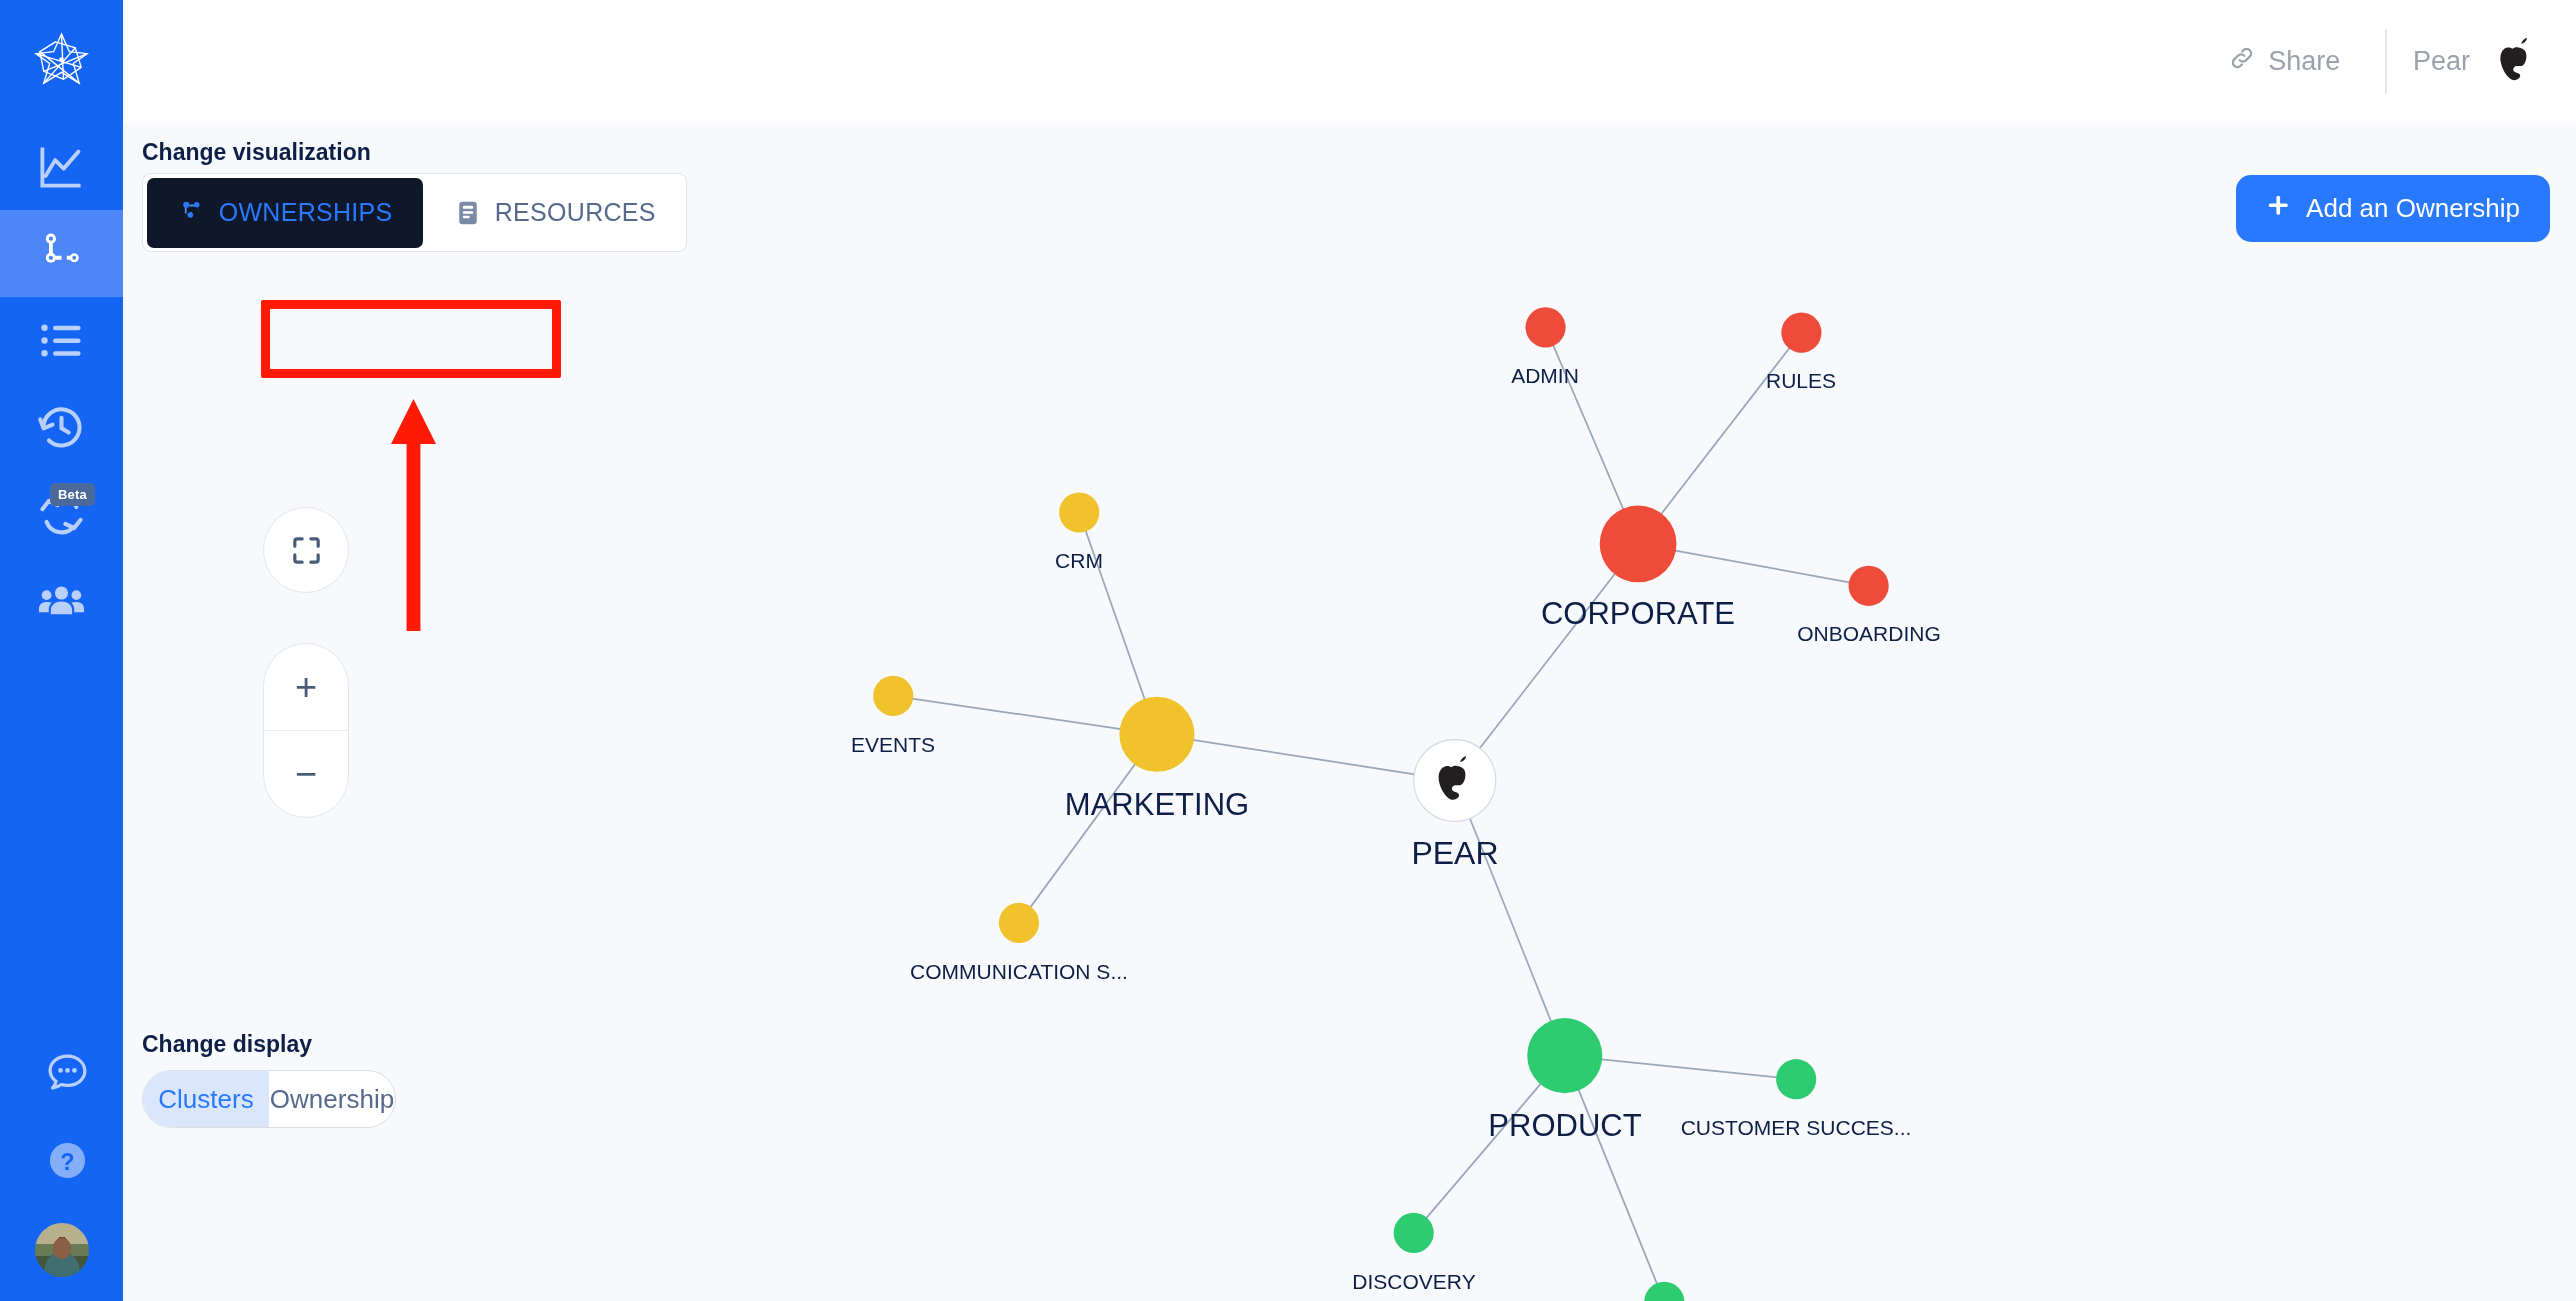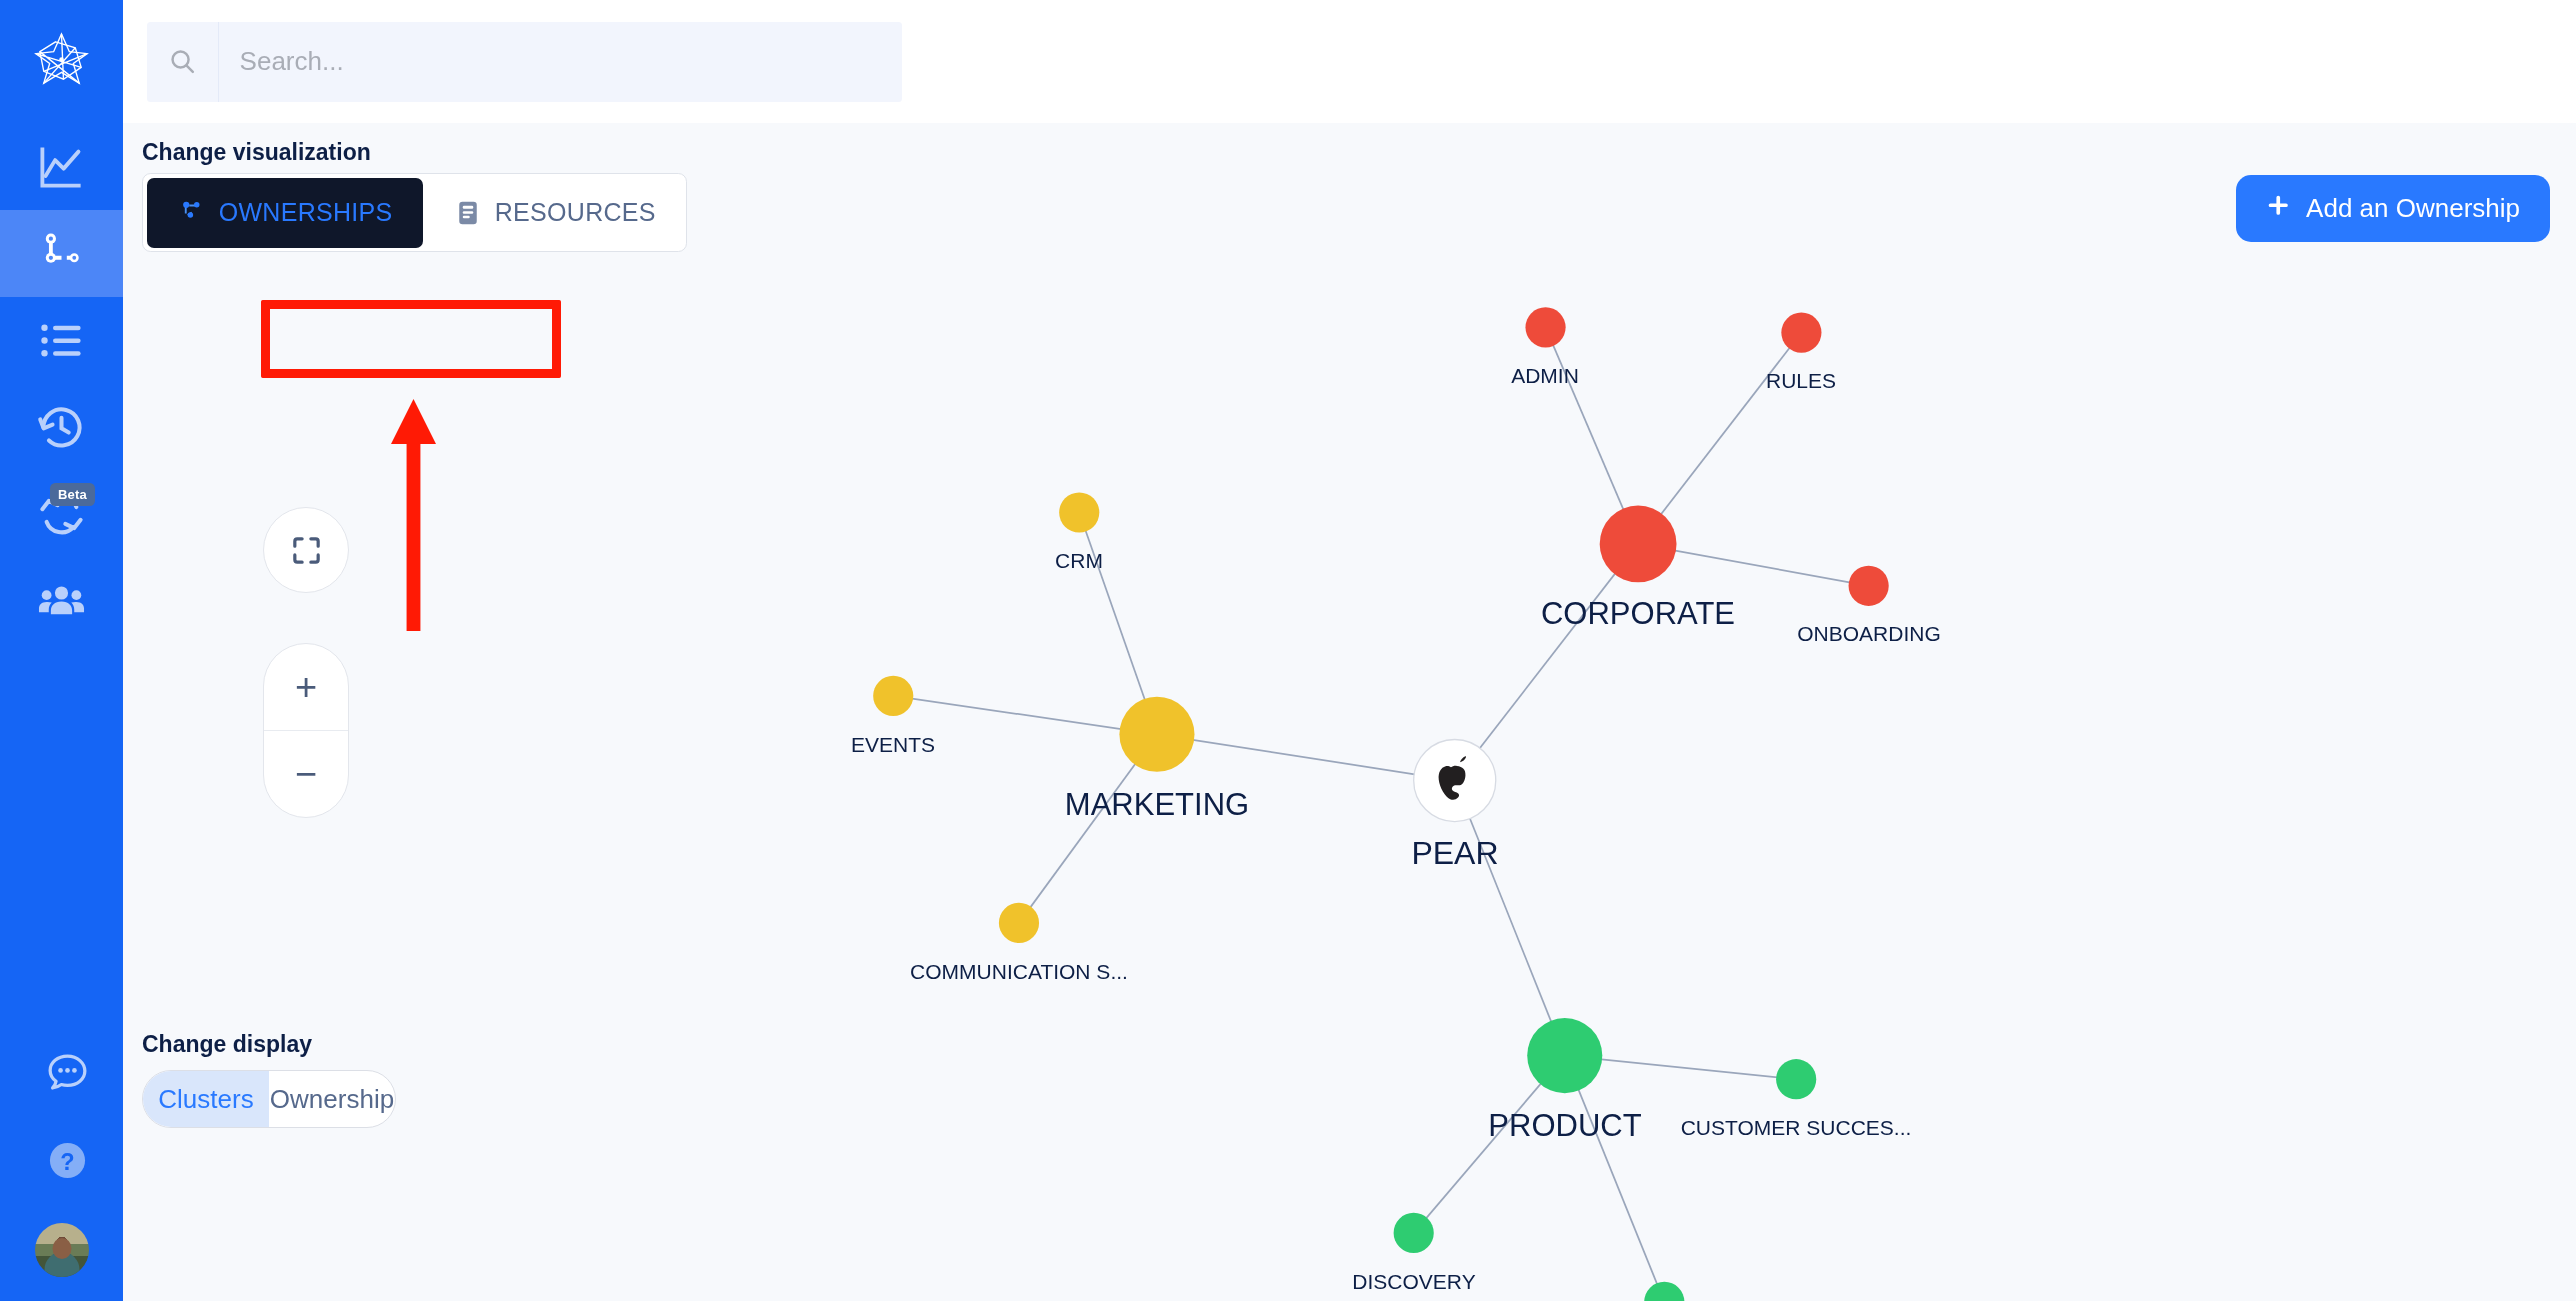"Search..." div.search-wrap { html: <div> <div> <svg> <circle></circle> <path></path> </svg> </div> <input> </div> -> none }
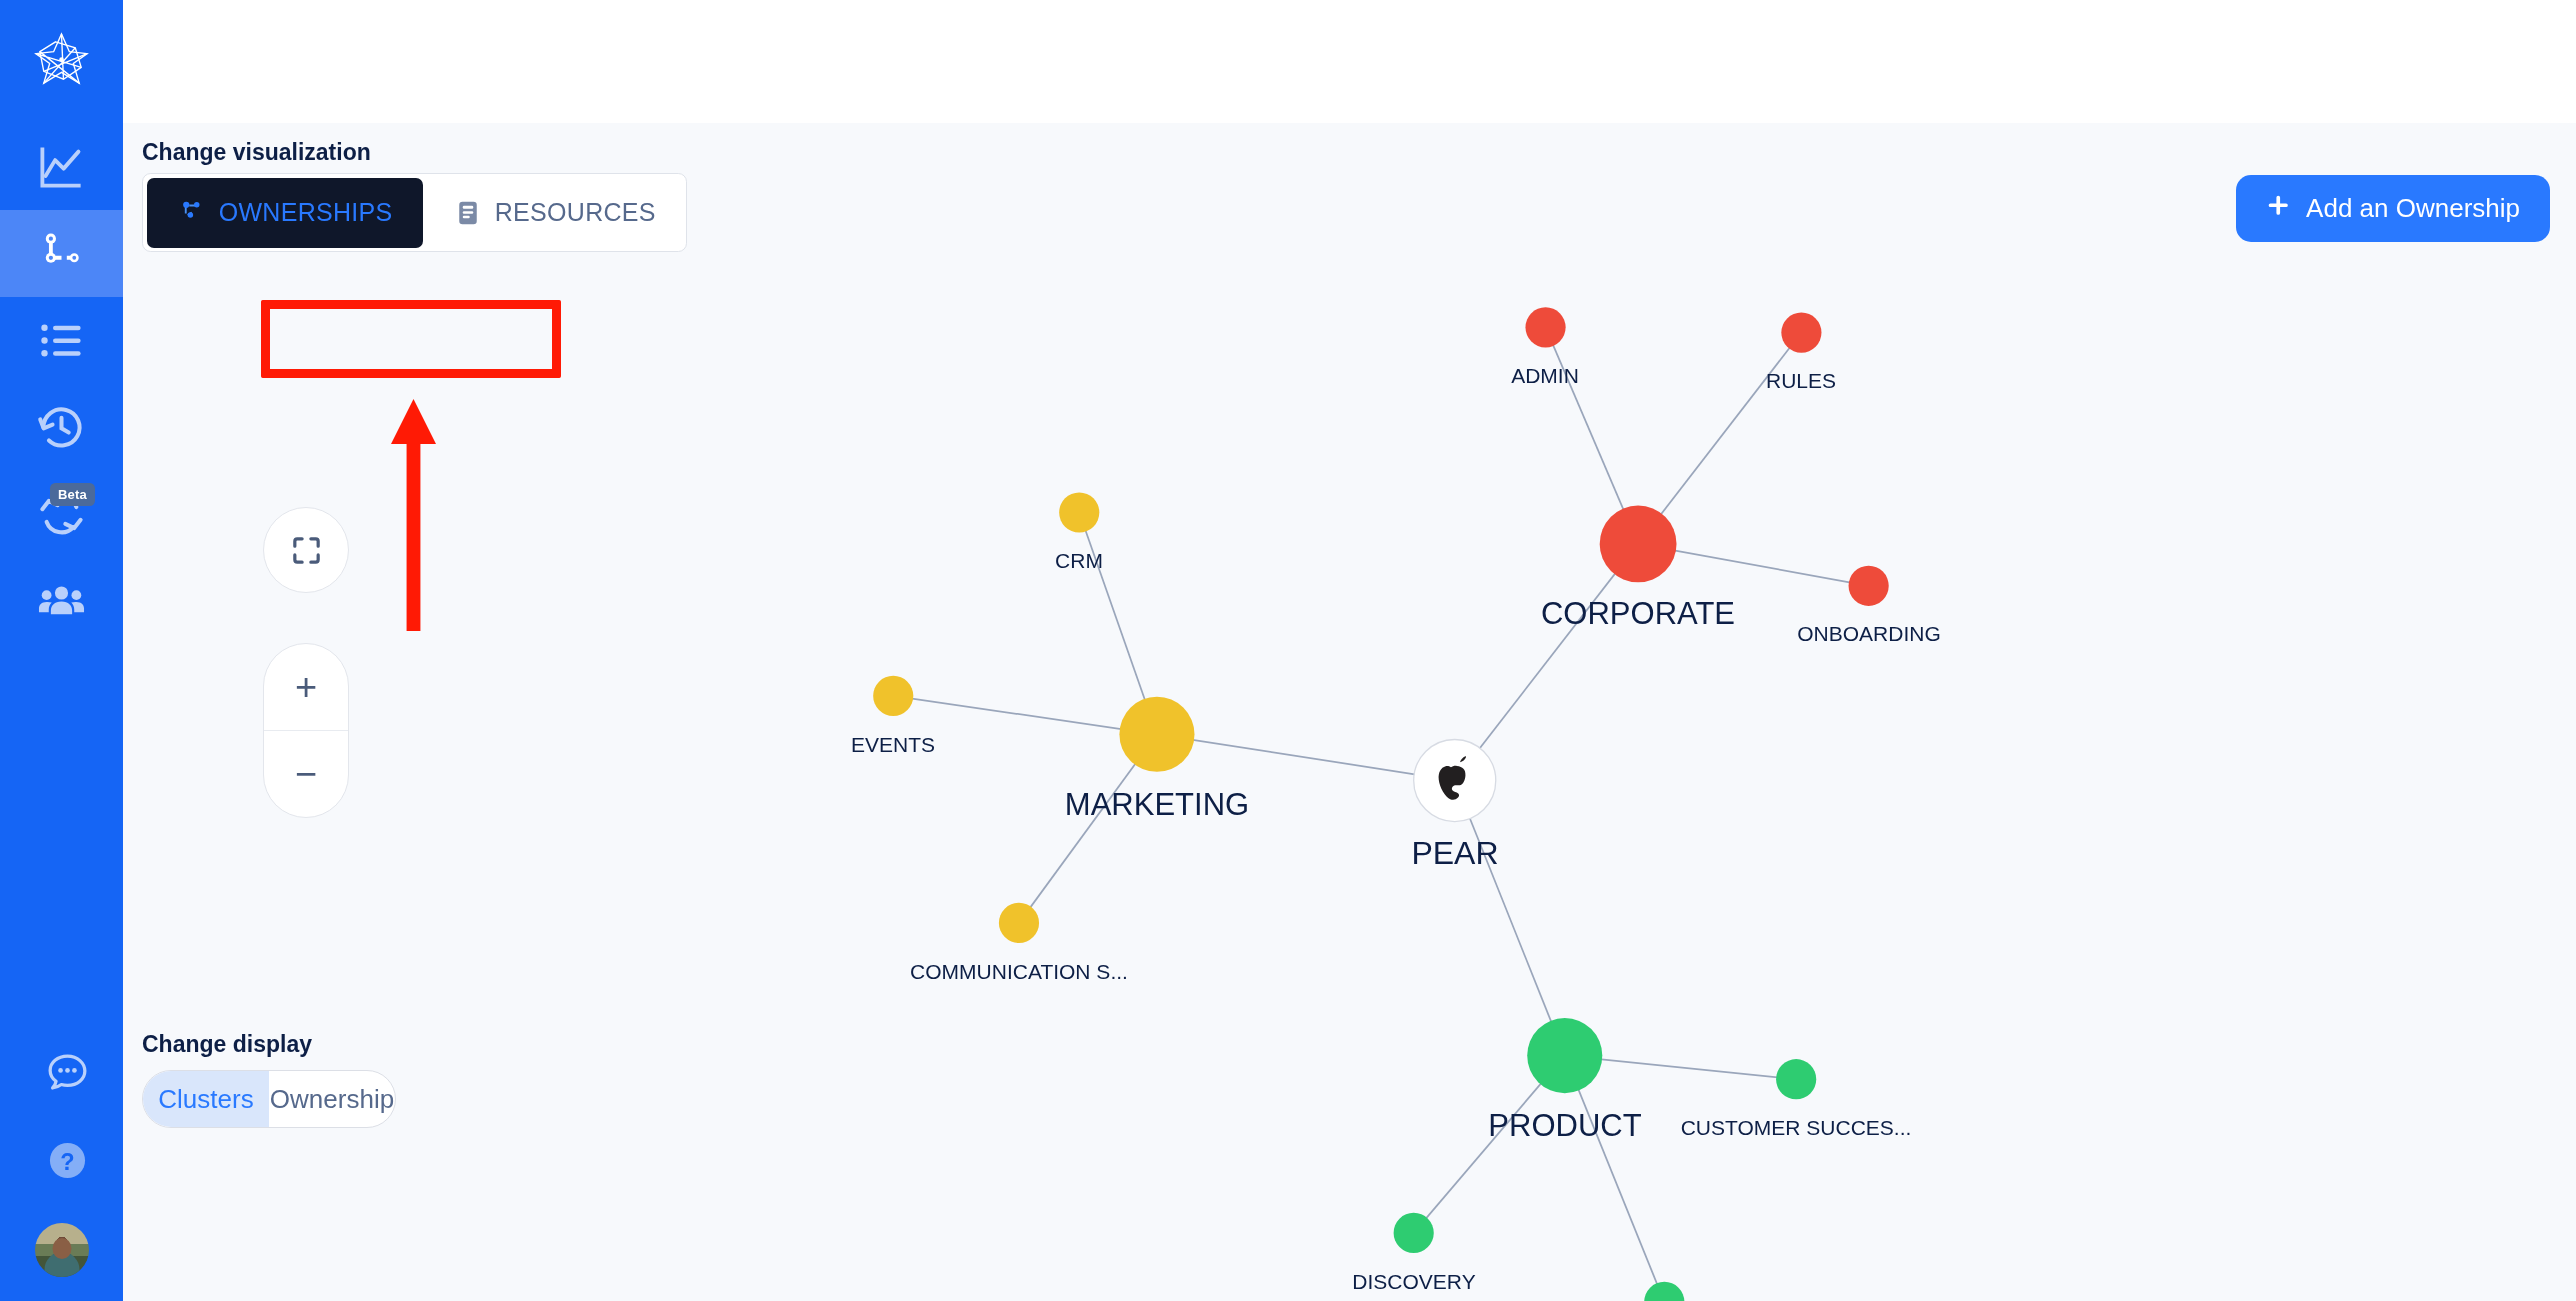"Share" div.top-right { html: none -> <div> <div> <span> <svg> <g> <path></path> <path></path> </g> </svg> </span> <span>Share</span> </div> <div></div> <span>Pear</span> <span> <svg> <path></path> <path></path> </svg> </span> </div> }
